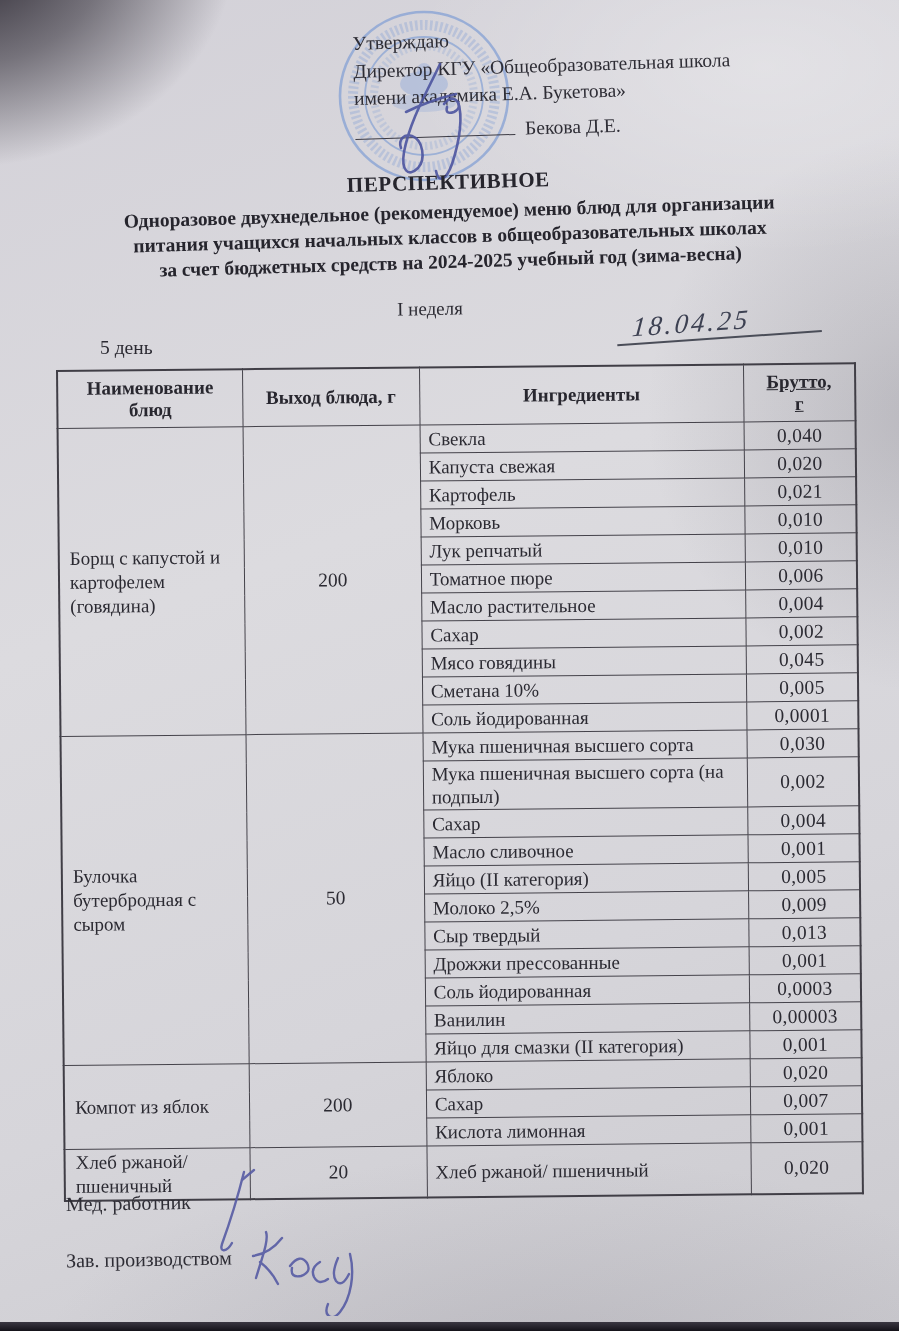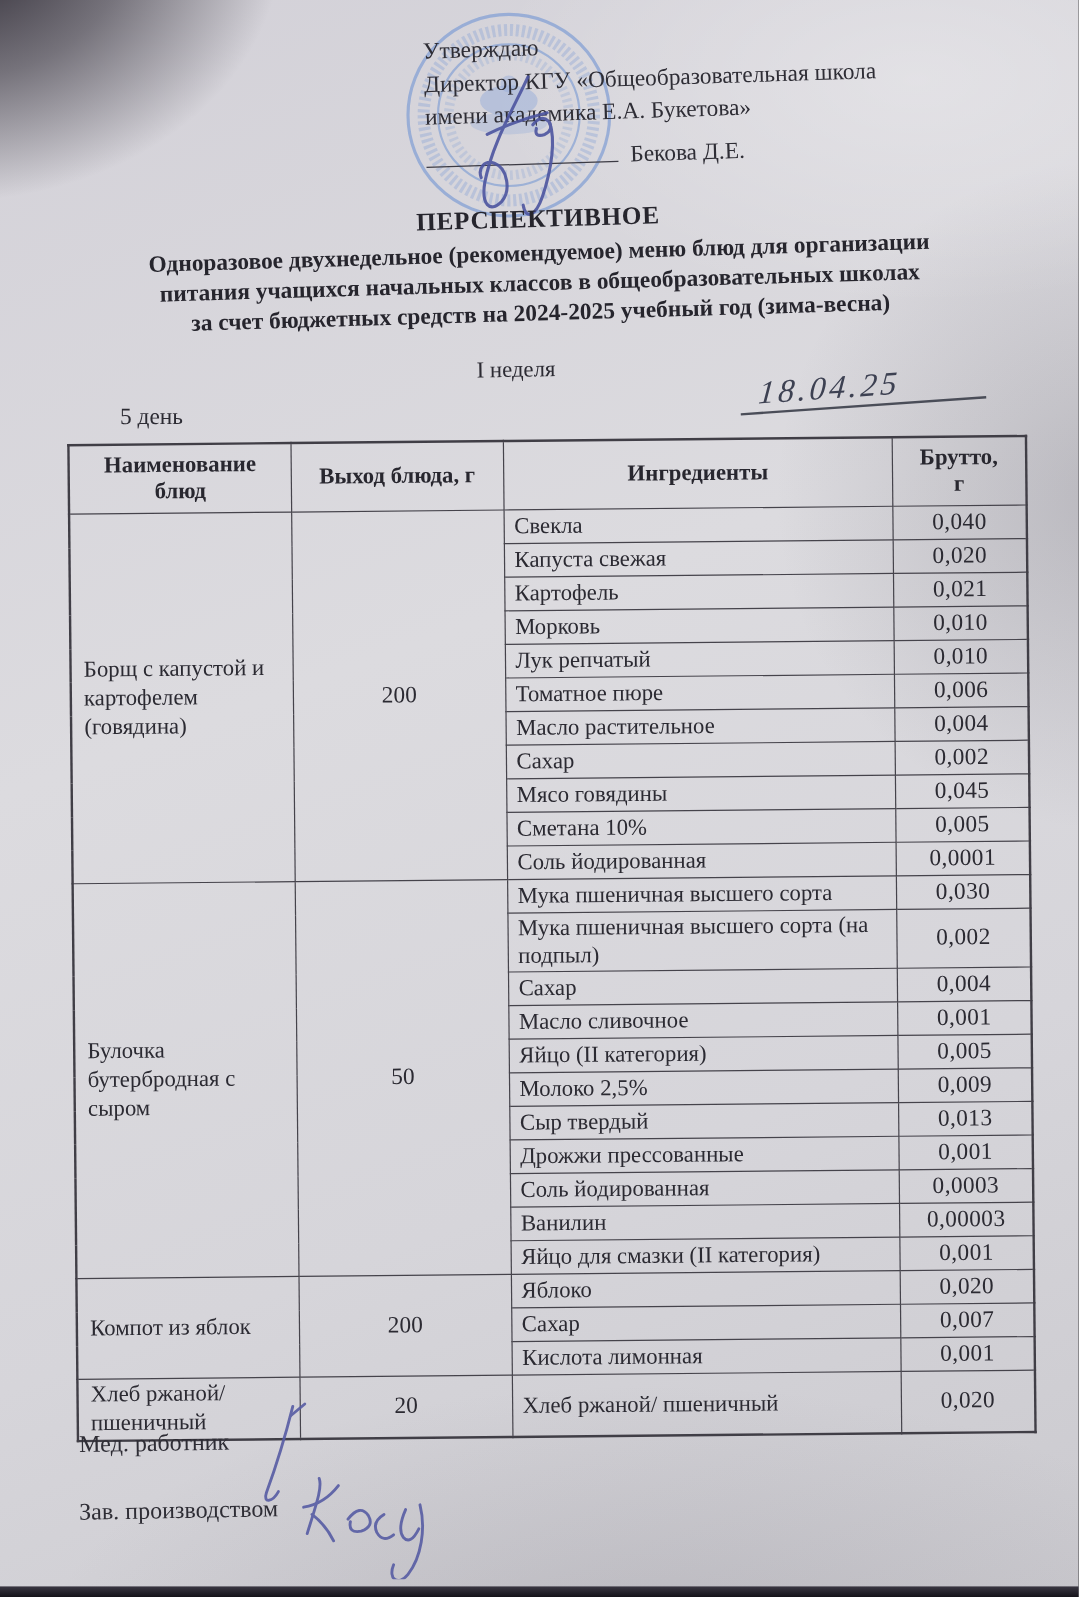"Брутто," th.brutto-h { text-decoration: none -> underline }
